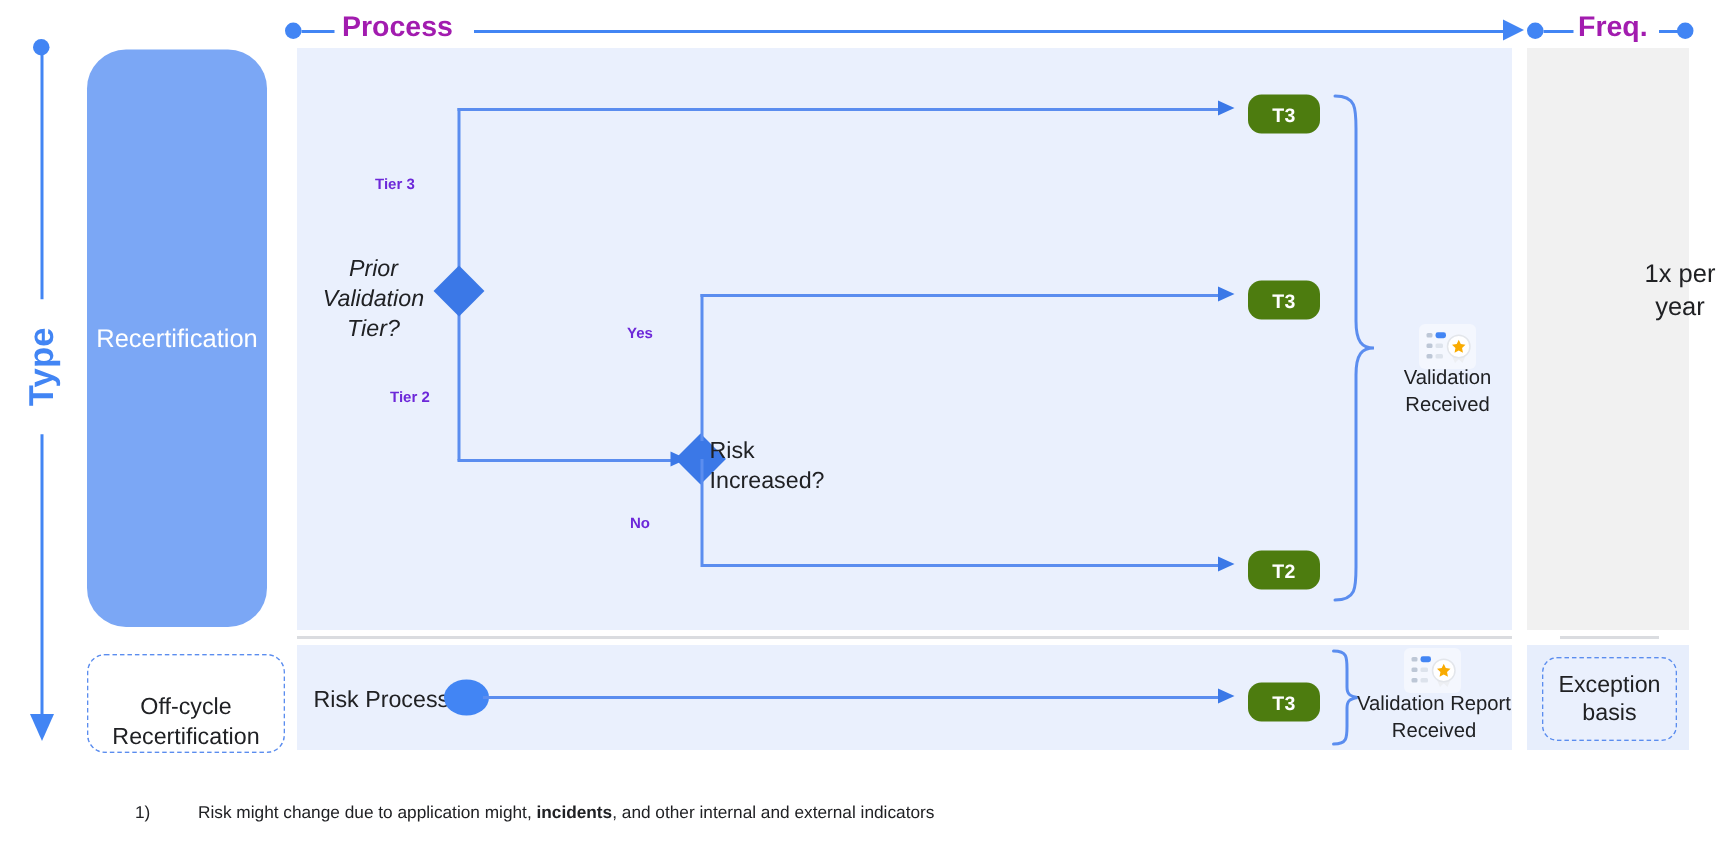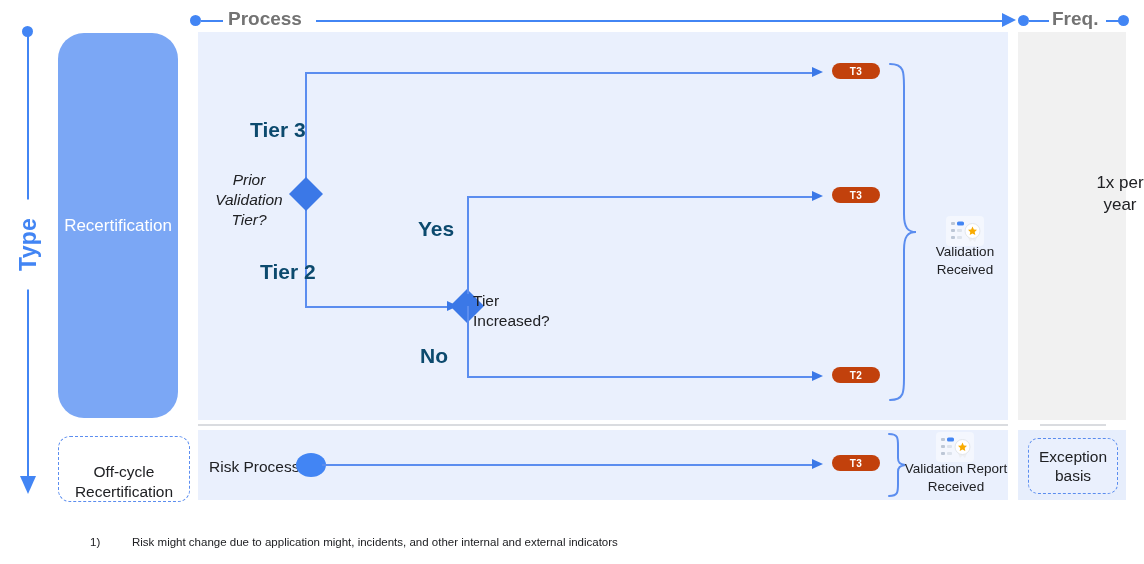"Process" .hdr-label { color: #737373 -> #a21caf }
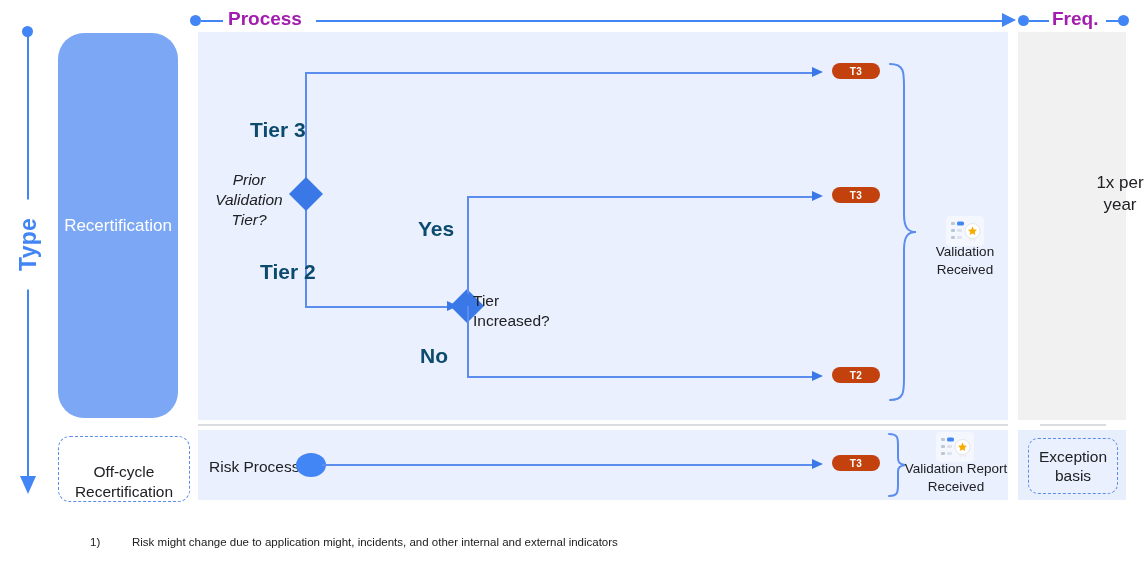"T3" .pill { background: #c2410c -> #4d7c0f; font-size: 10px -> 13px; height: 16px -> 26px }
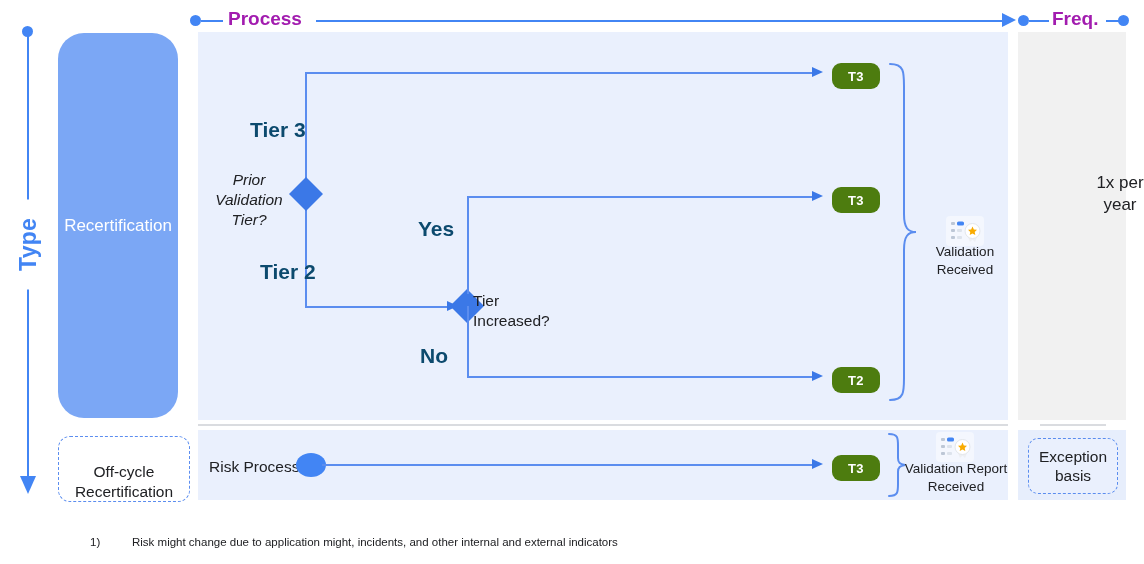"Tier 3" .flow-lbl { color: #0c4a6e -> #6d28d9; font-size: 21px -> 10px }
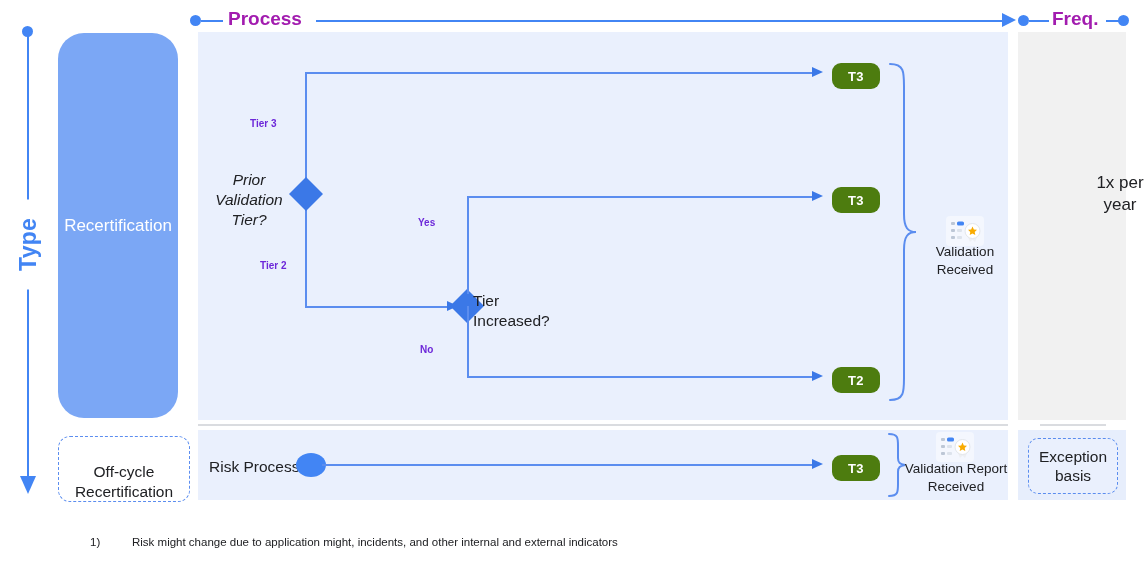"Tier" span { text: Tier -> Risk }
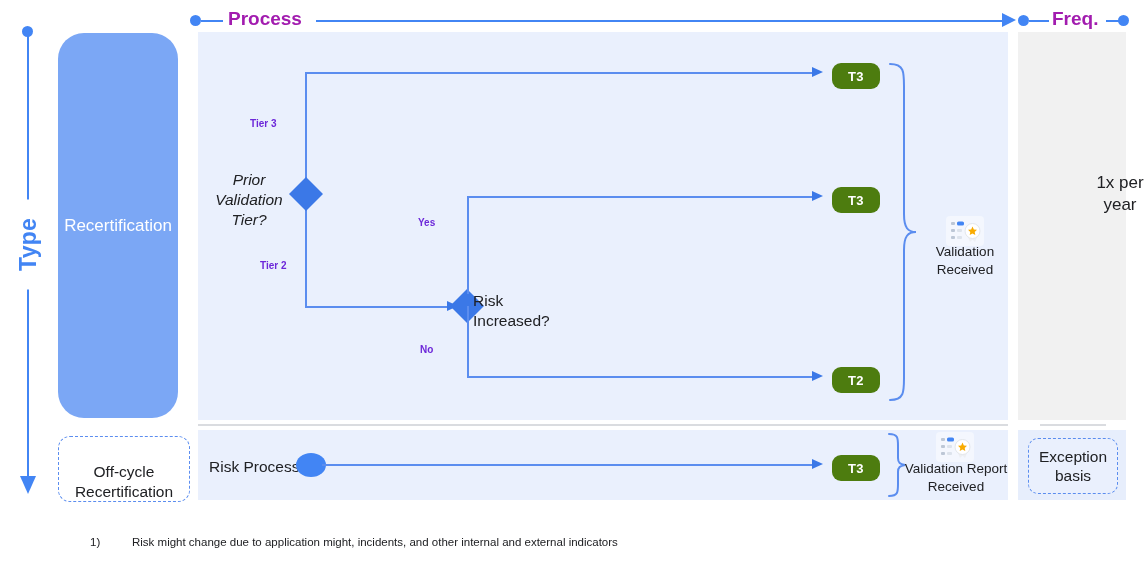"incidents" #footnote b { font-weight: 400 -> 700 }
